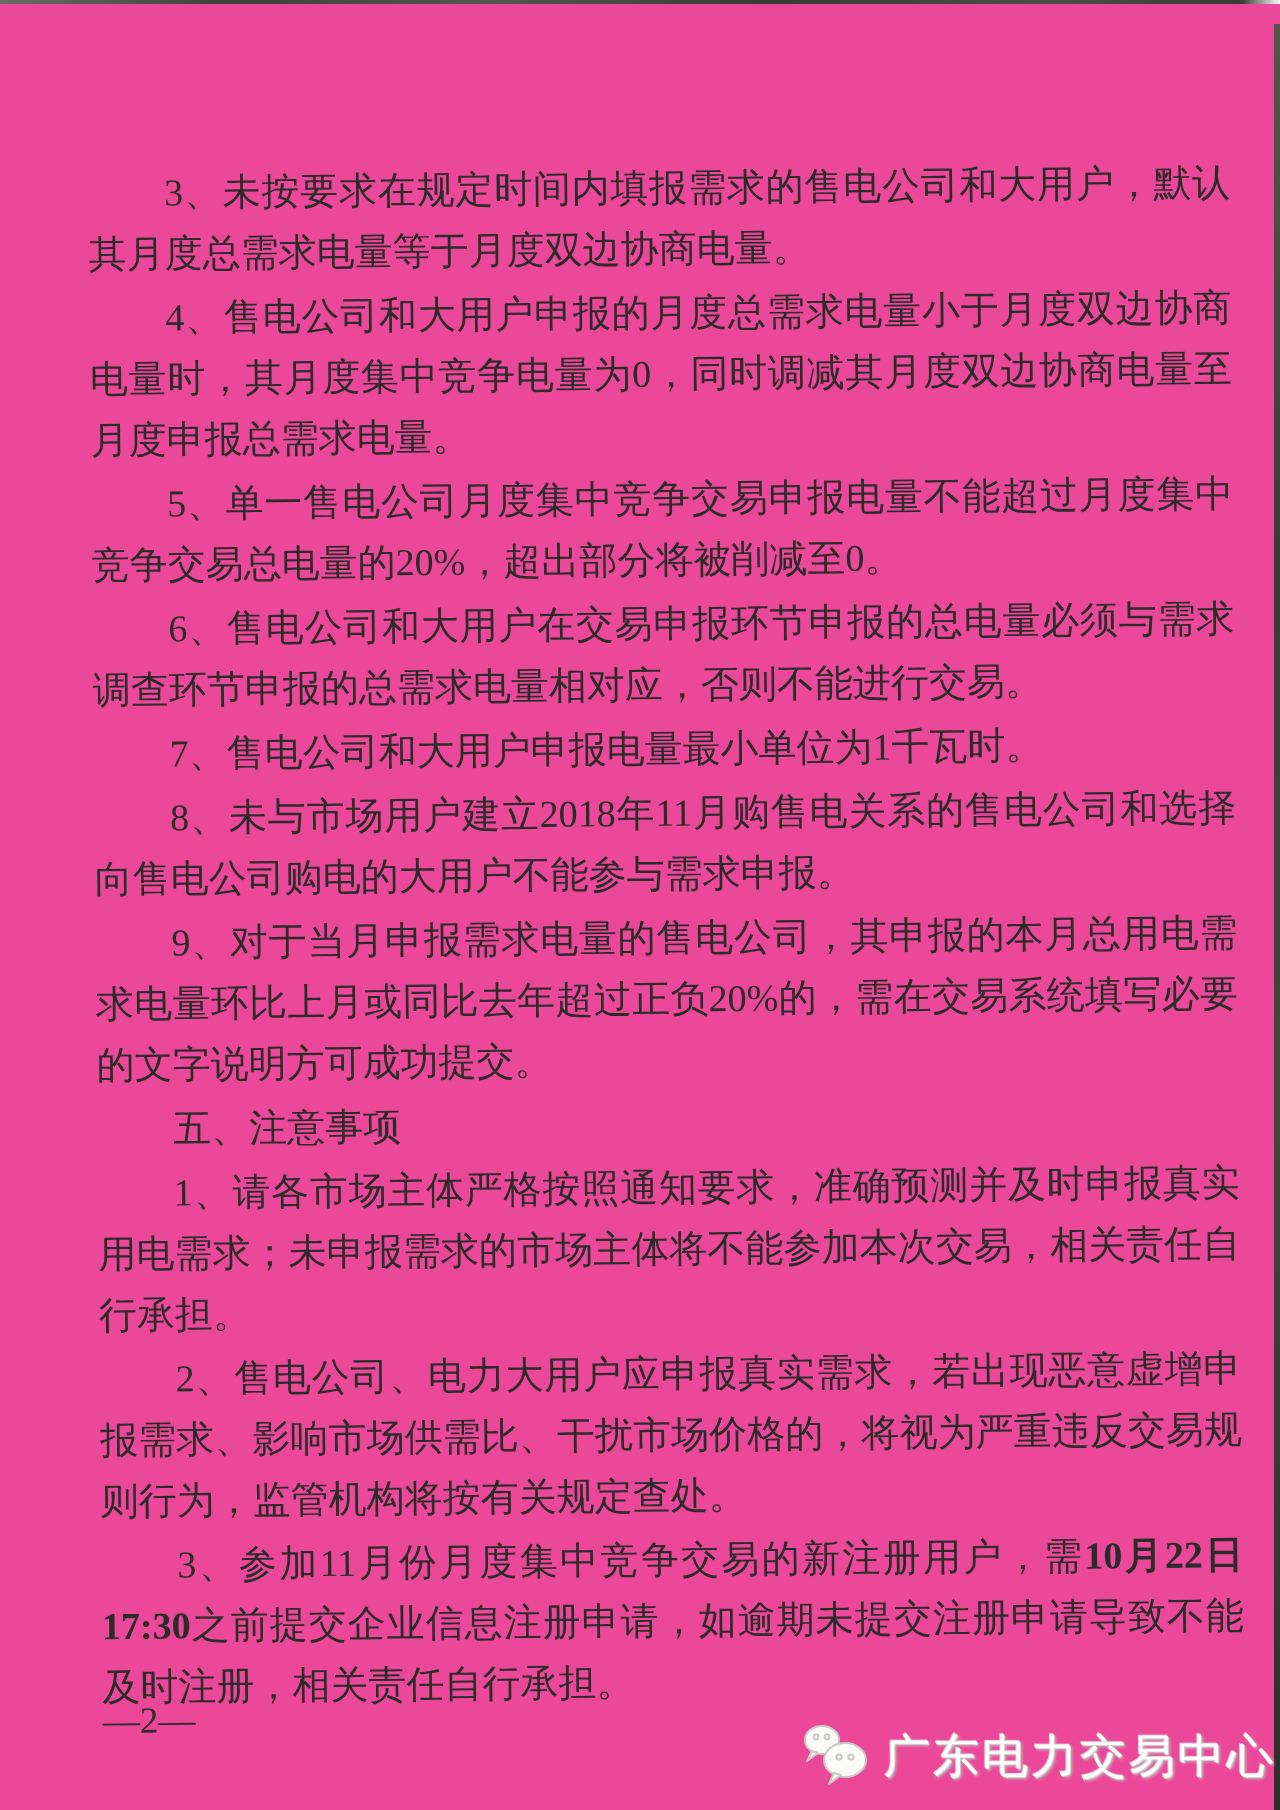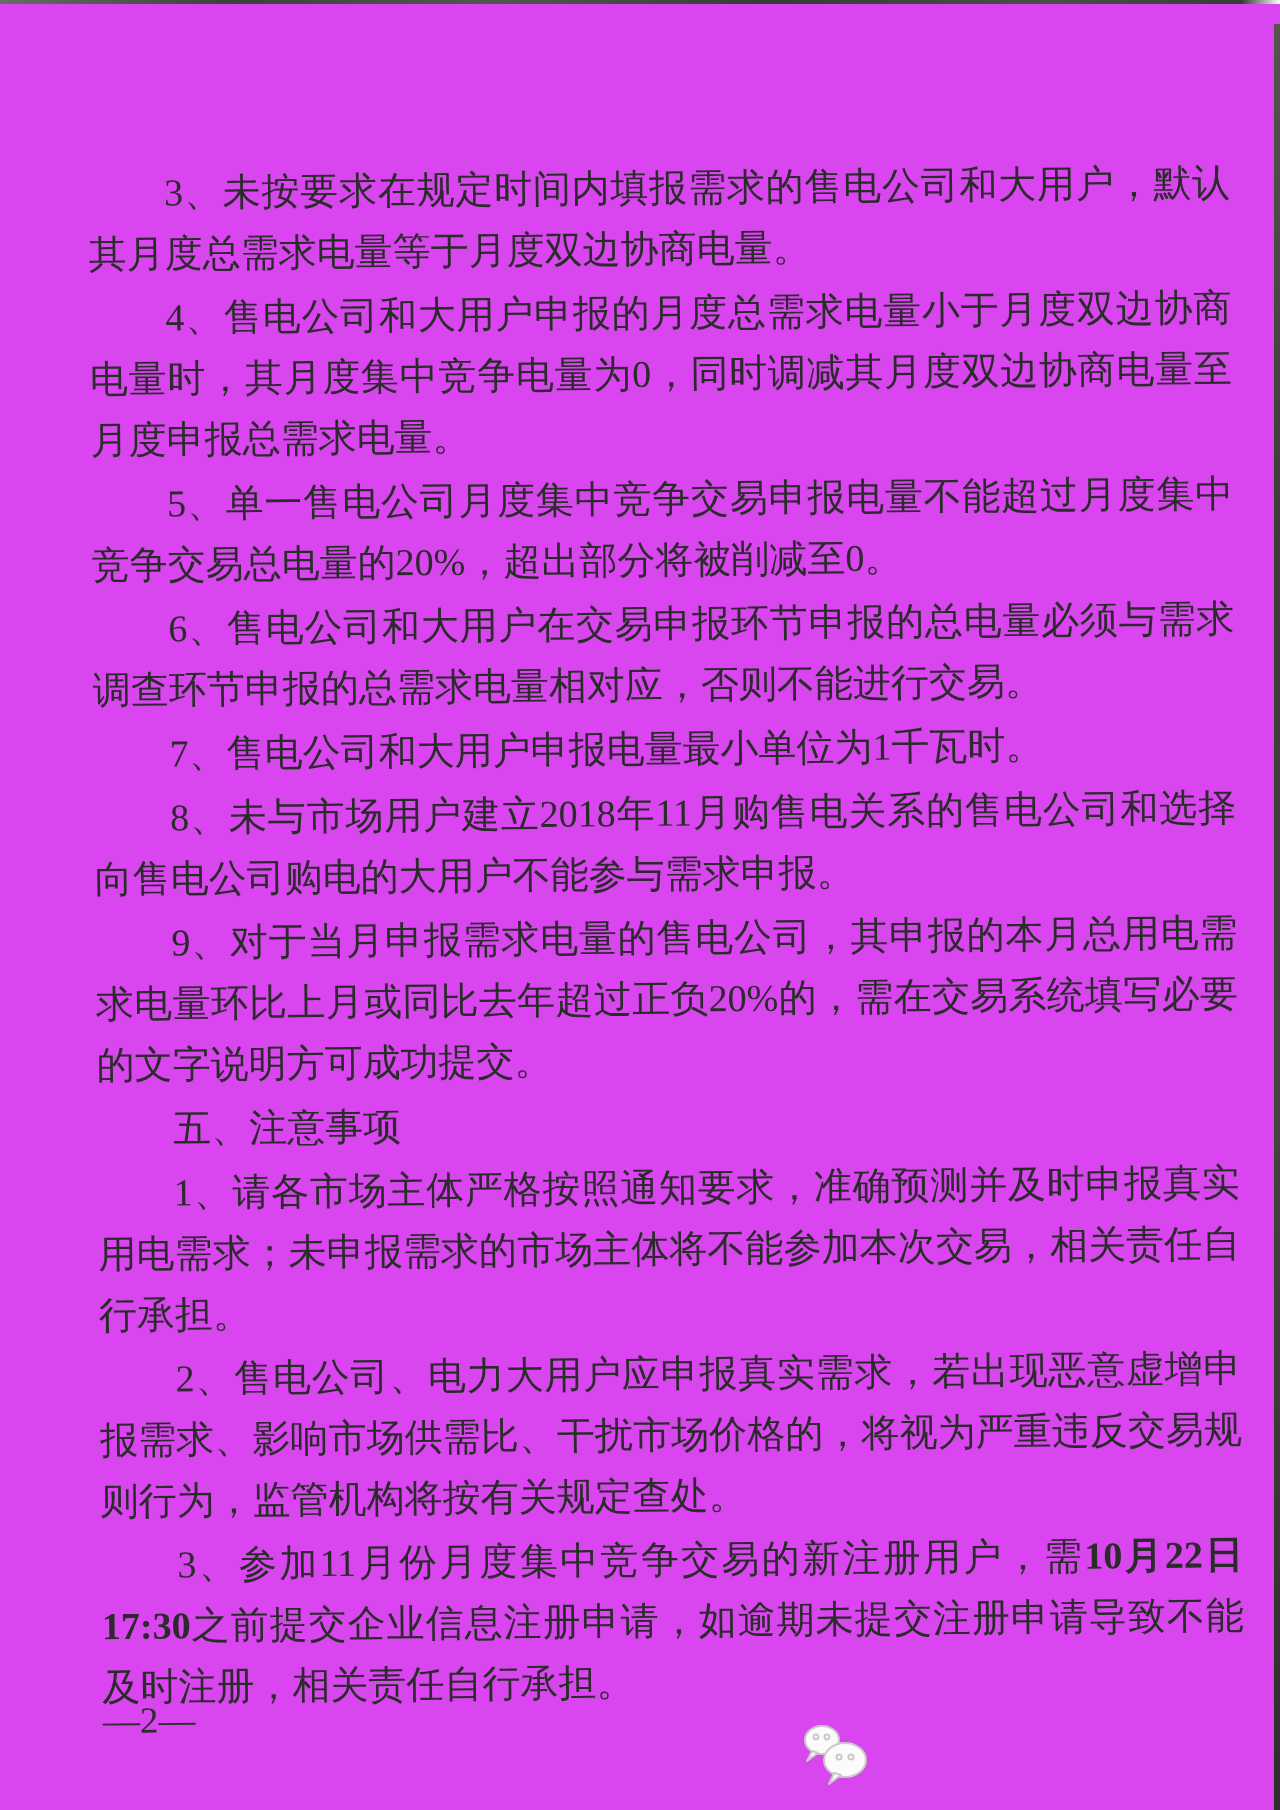"3、未按要求在规定时间内填报需求的售电公司和大用户，默认其月度总需求电量等于月度" .page { background: #d946ef -> #ec4899 }
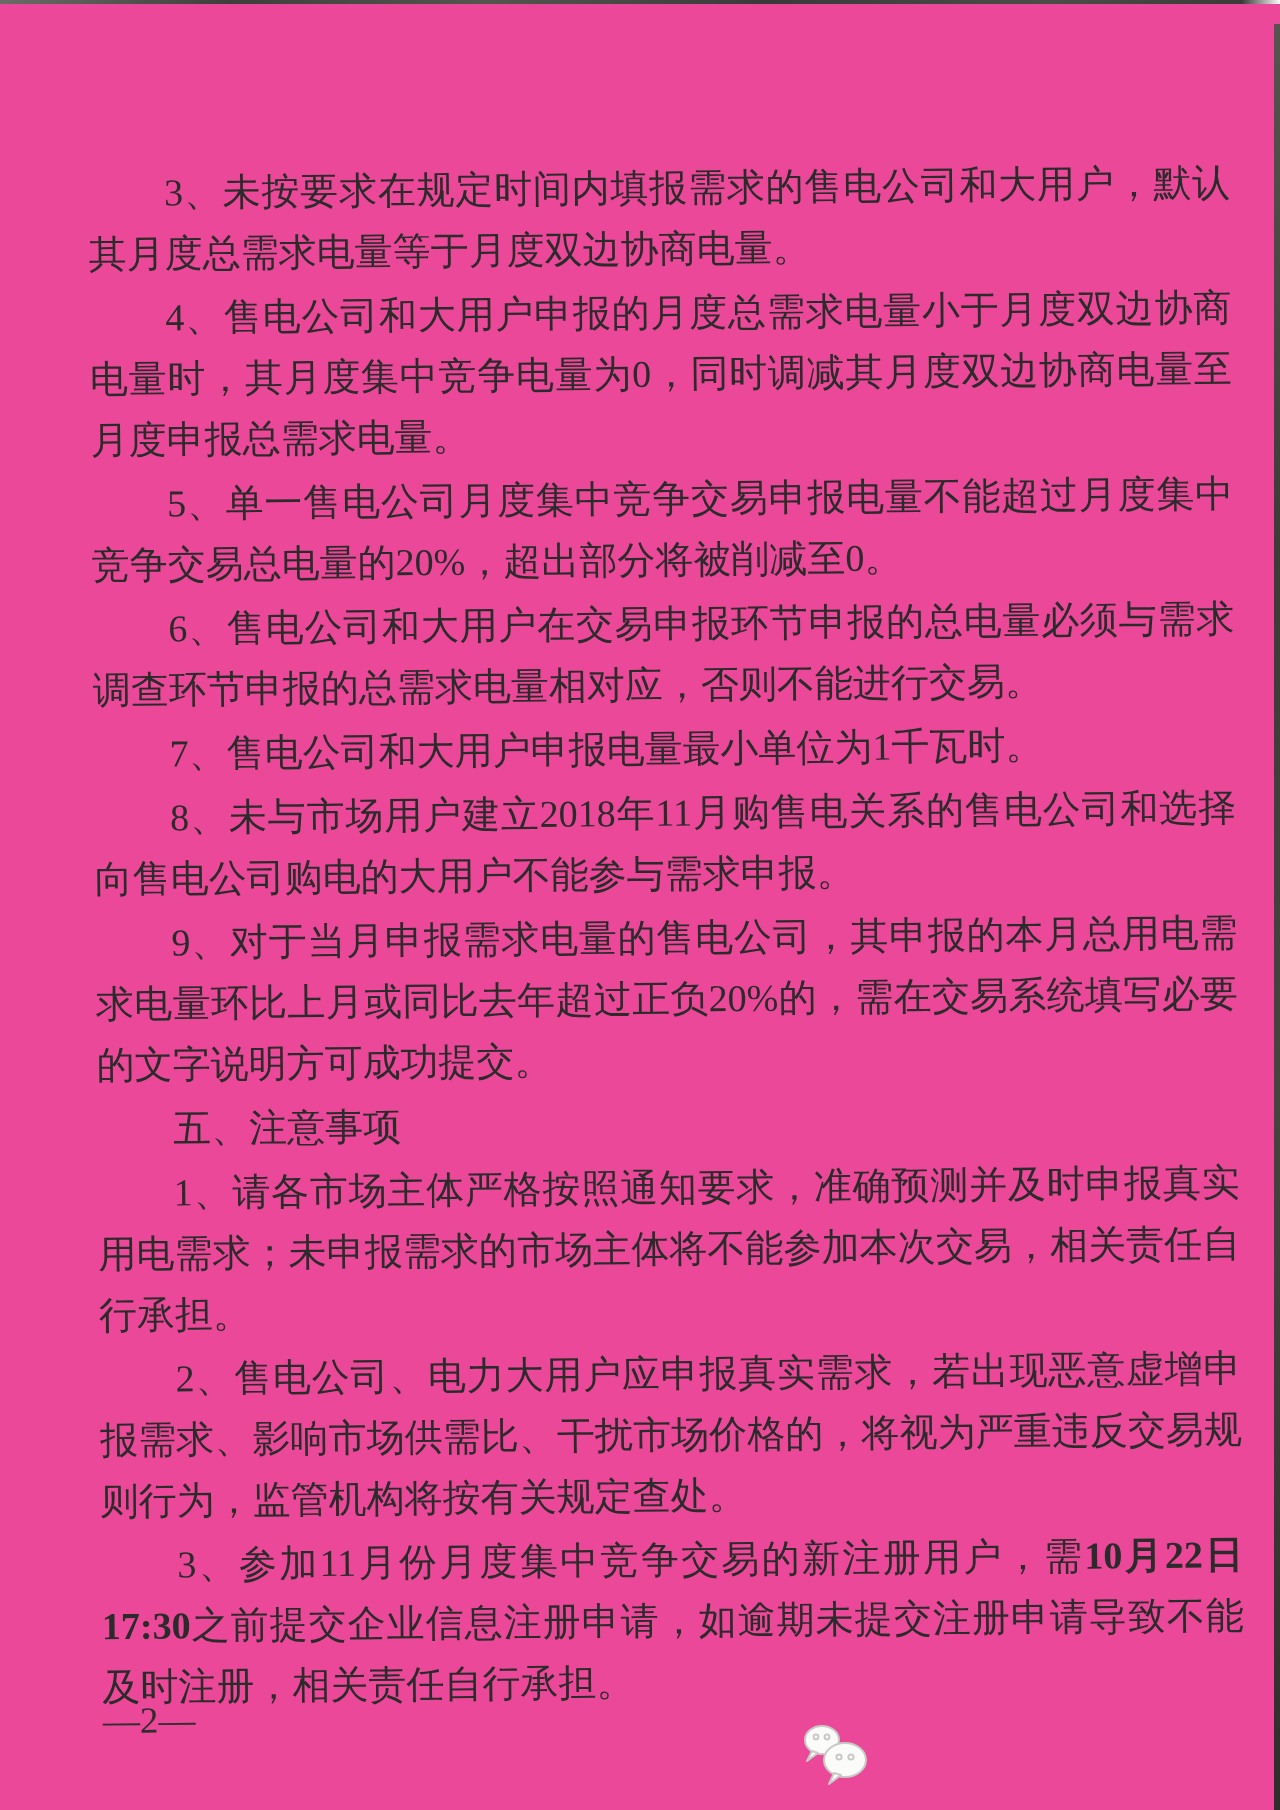"广东电力交易中心" span.wm-text { html: none -> <span>广东电力交易中心</span> }
